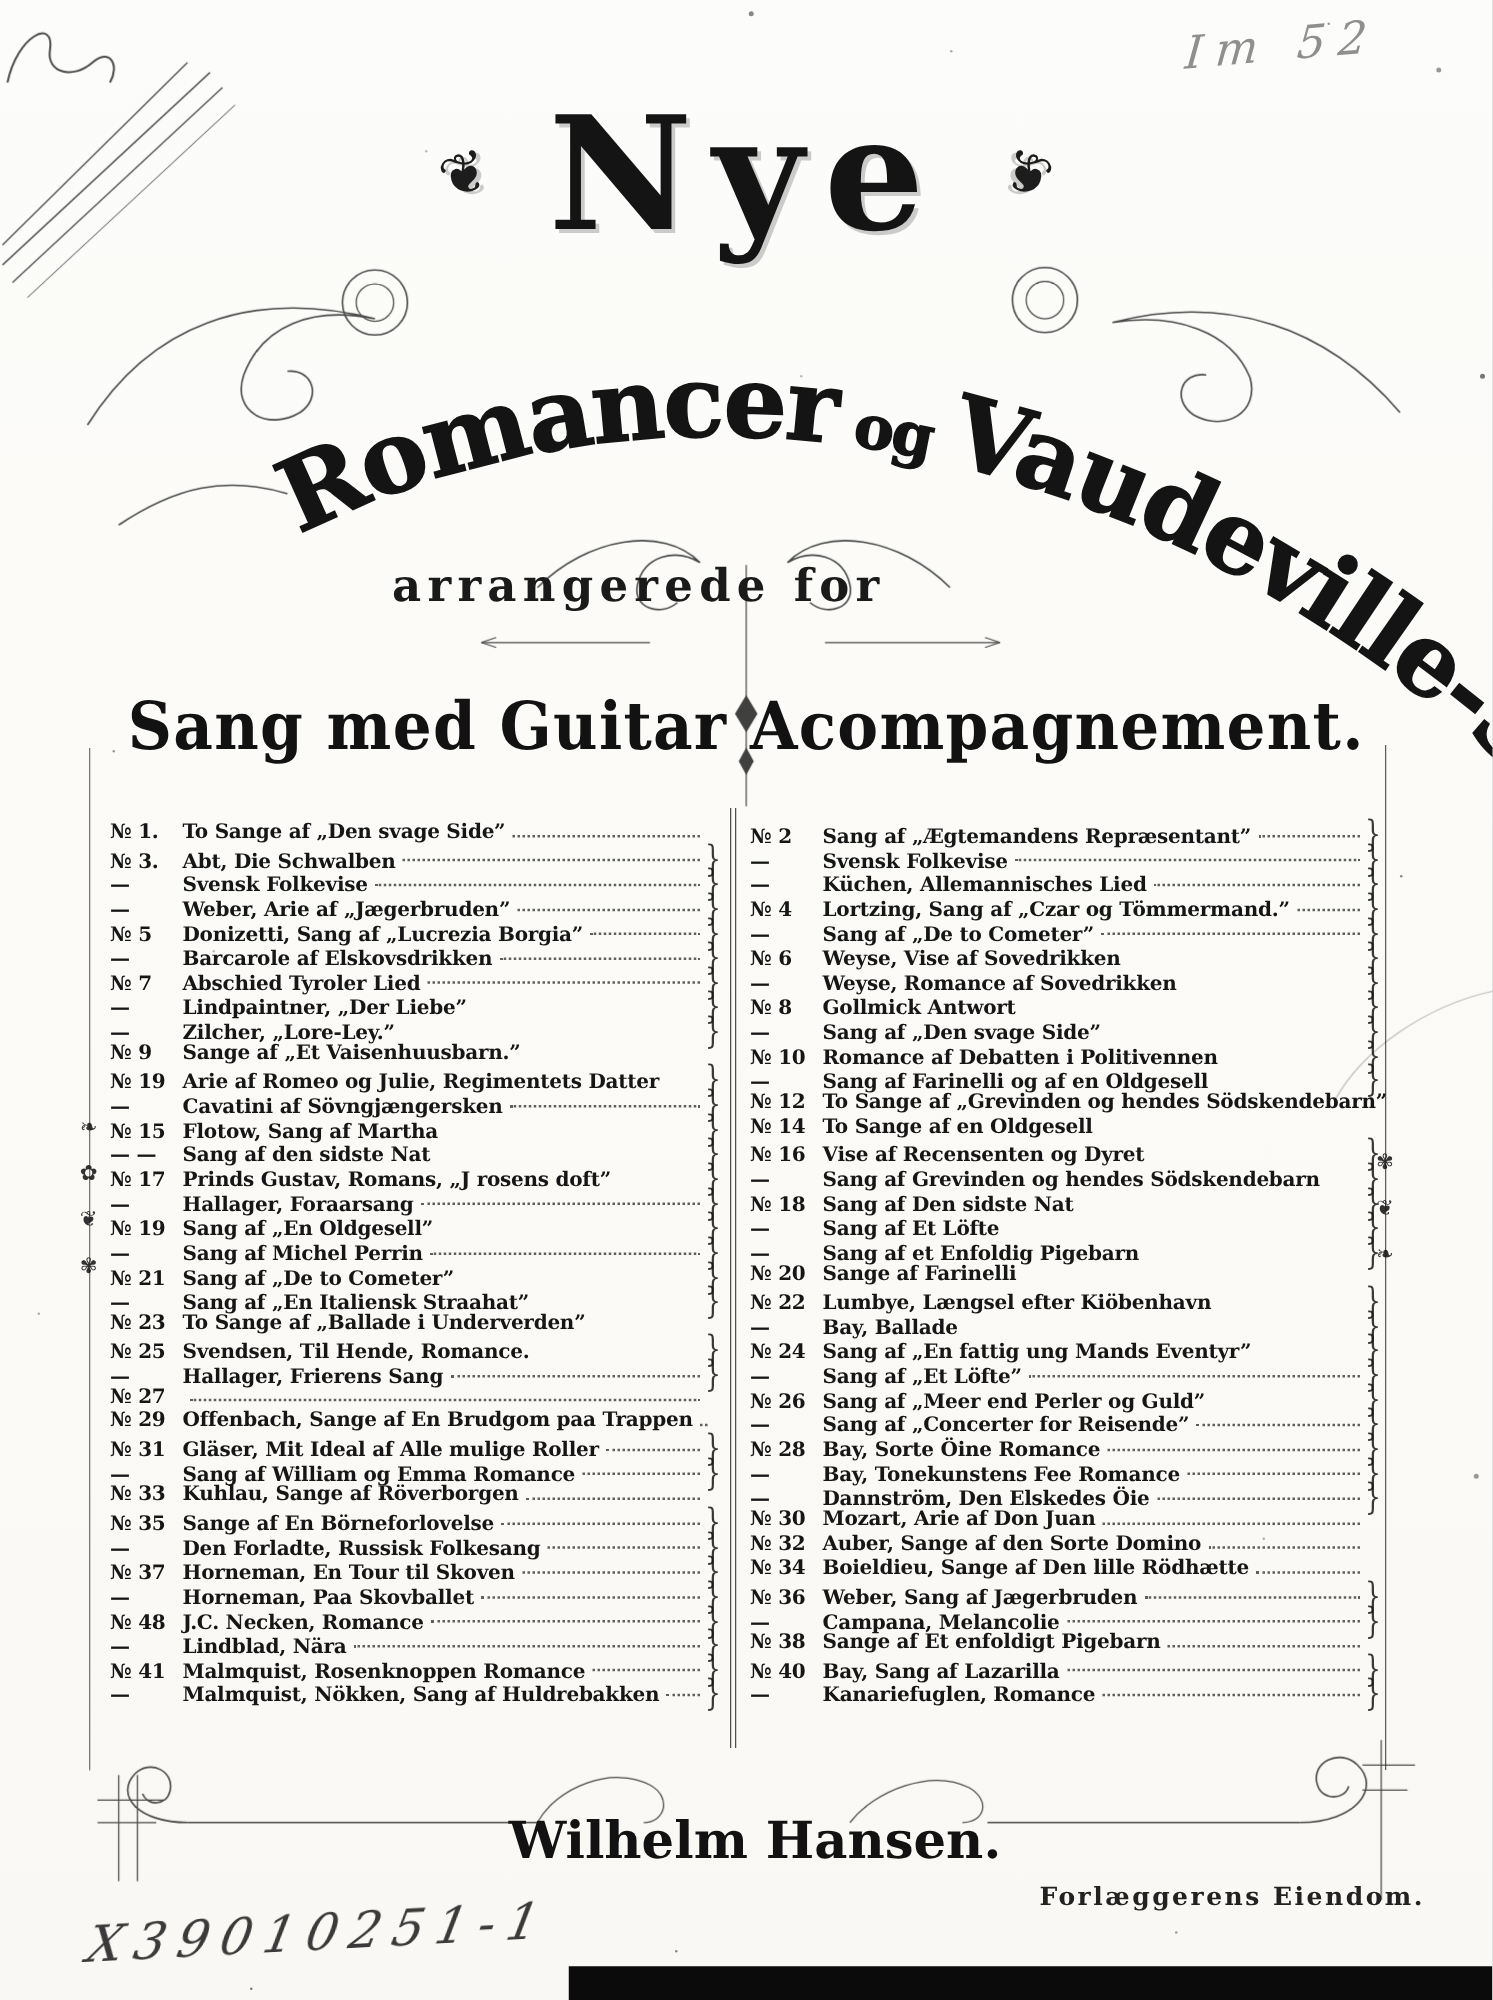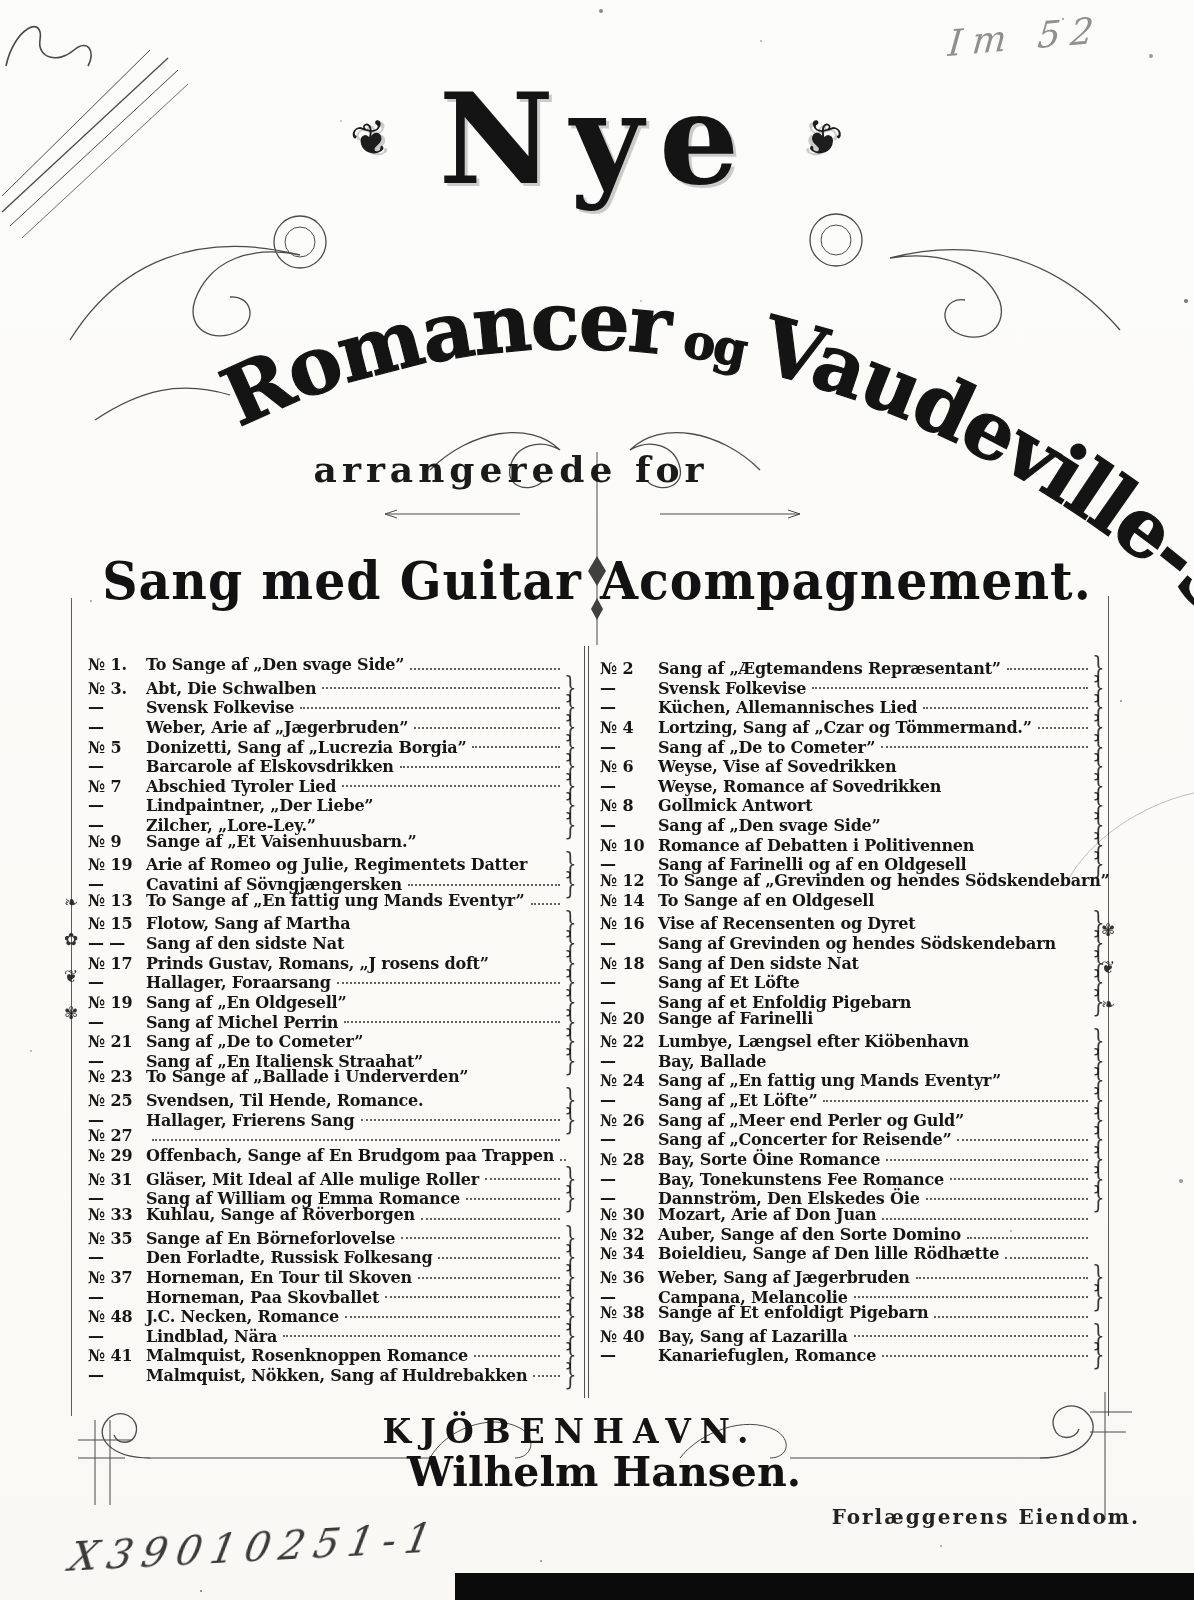"№ 13" div.row { html: <div> <span>№ 13</span> <span>To Sange af „En fattig ung Mands Eventyr”</span> <span></span> <span></span> </div> -> none }
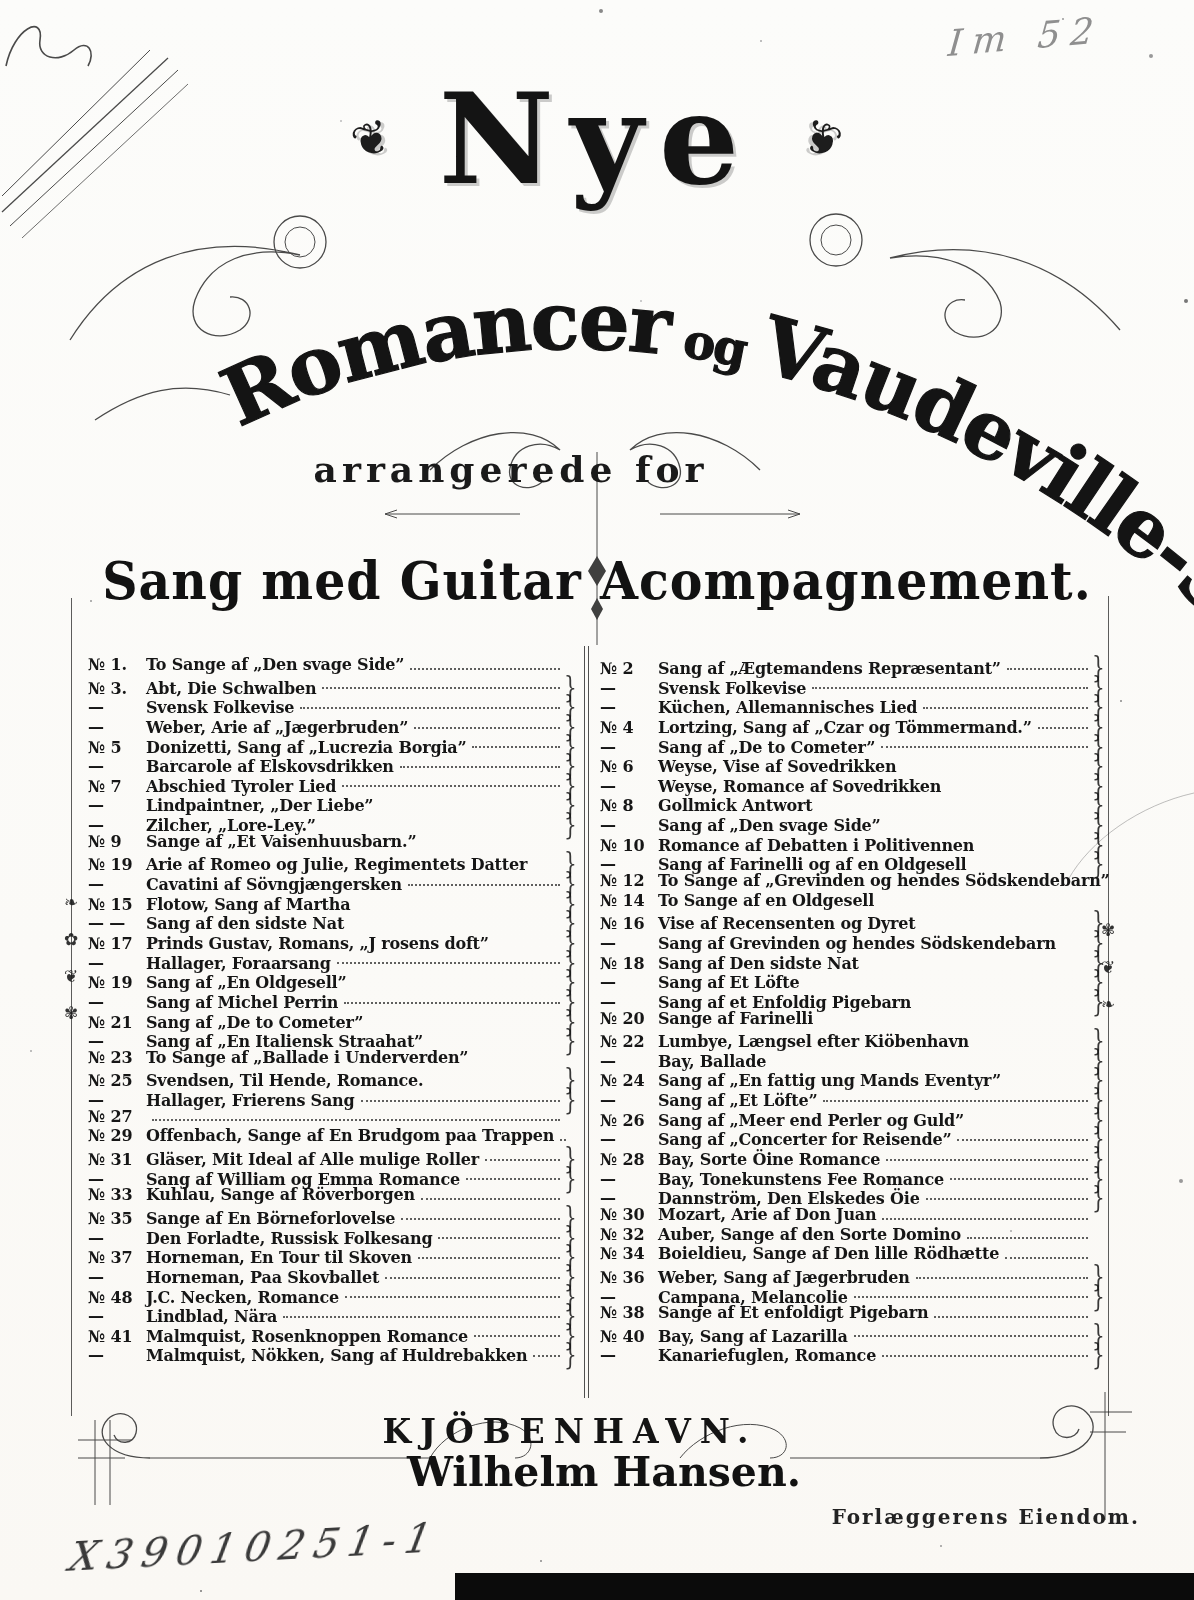"KJÖBENHAVN." div.city { html: <div>KJÖBENHAVN.</div> -> none }
